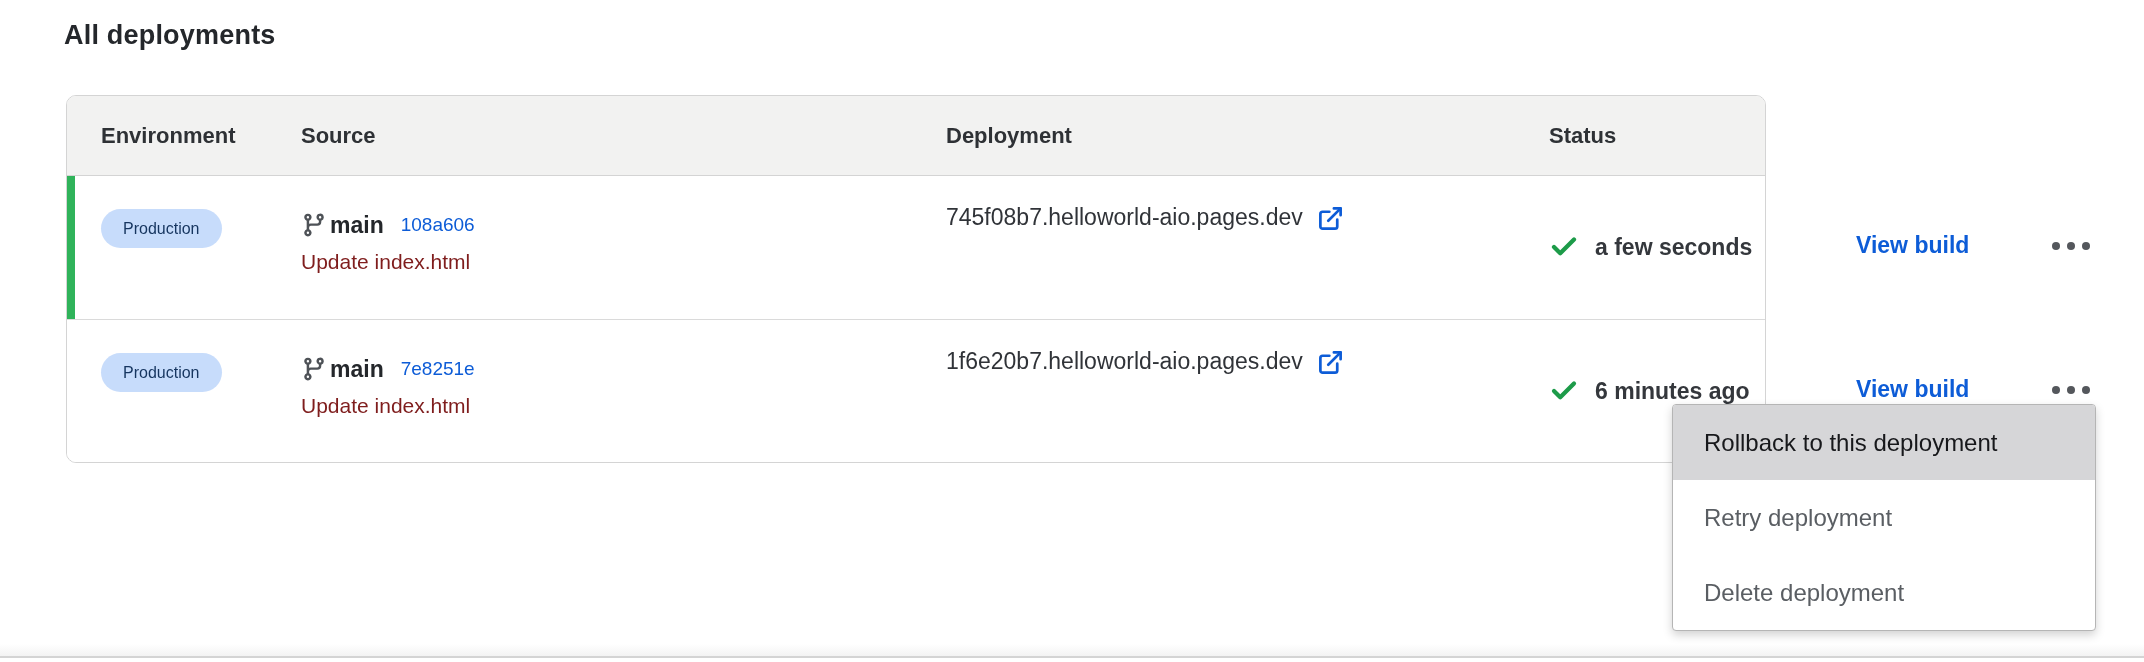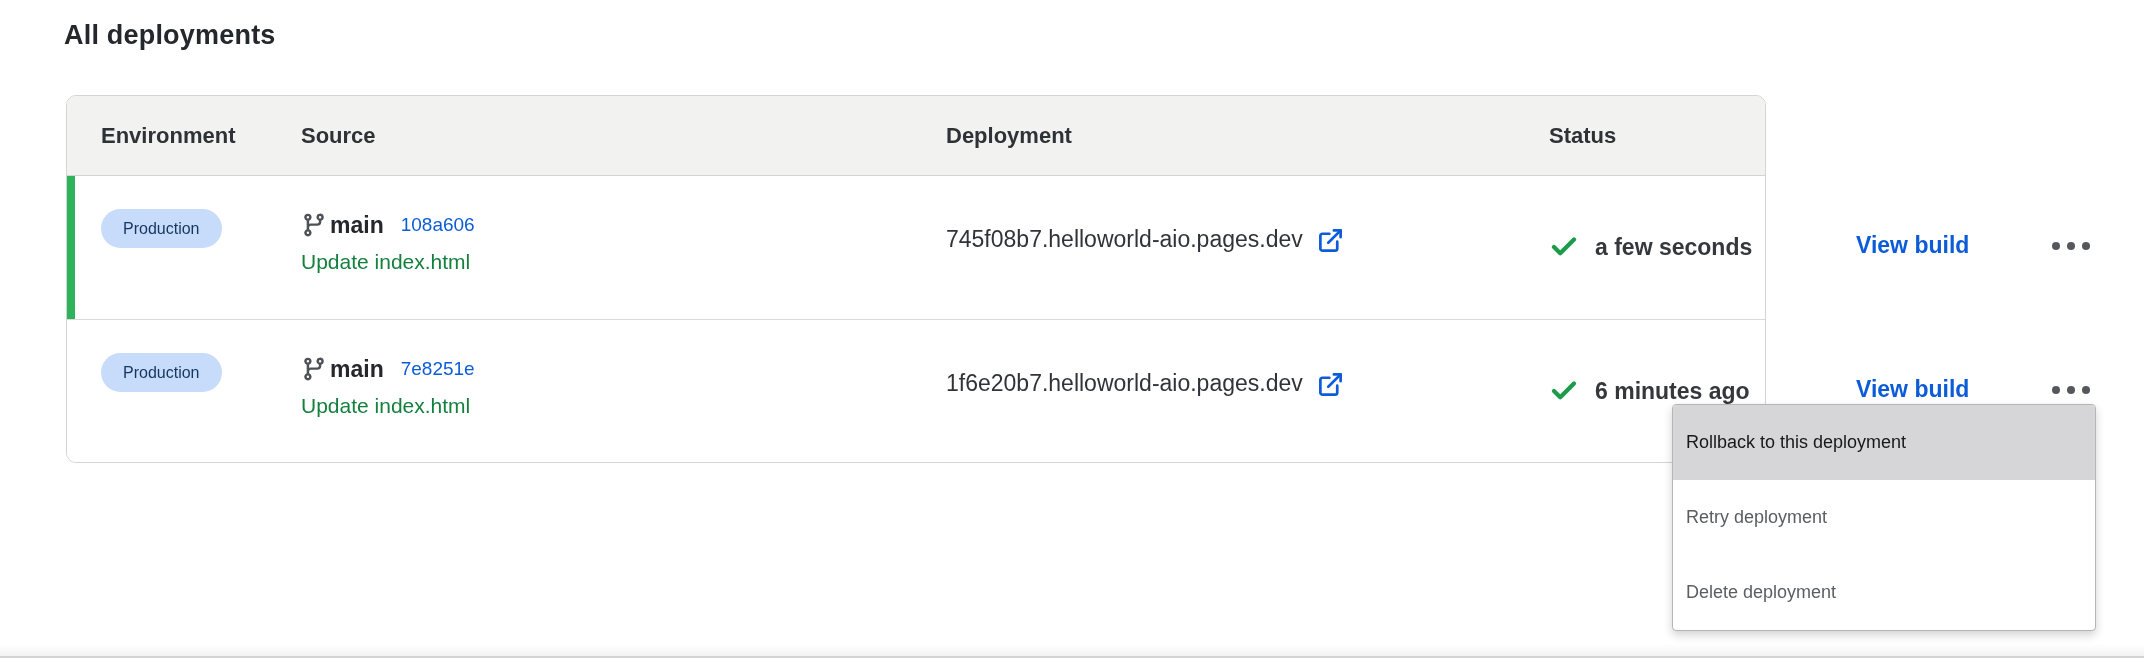"745f08b7.helloworld-aio.pages.dev" .cell.deploy { padding-top: 50px -> 28px }
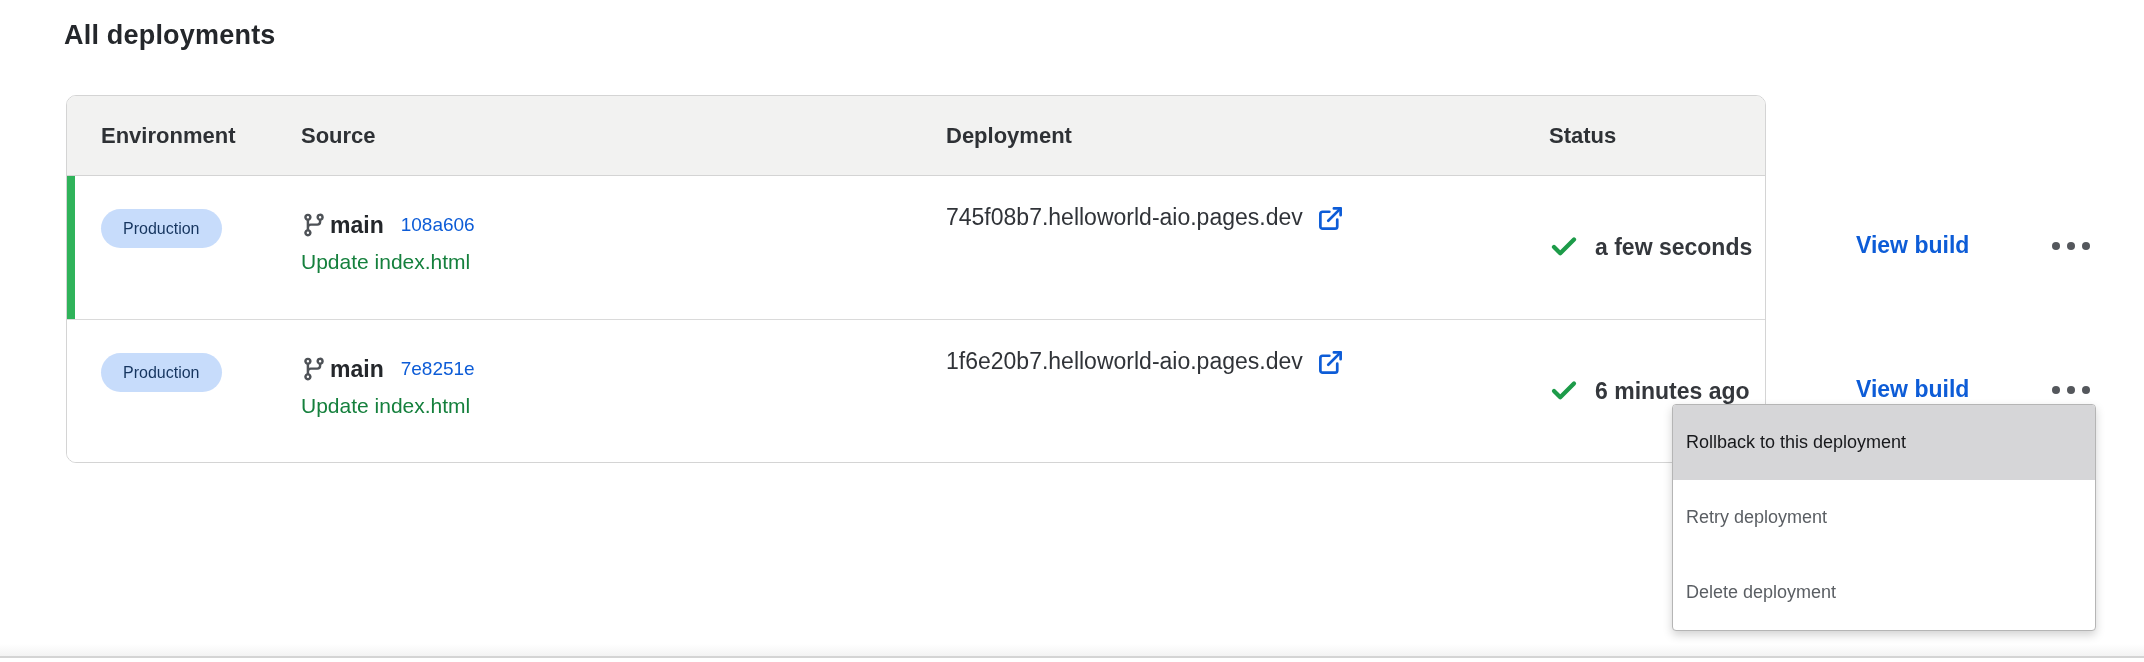"Update index.html" .commit-msg { color: #15803d -> #7f1d1d }
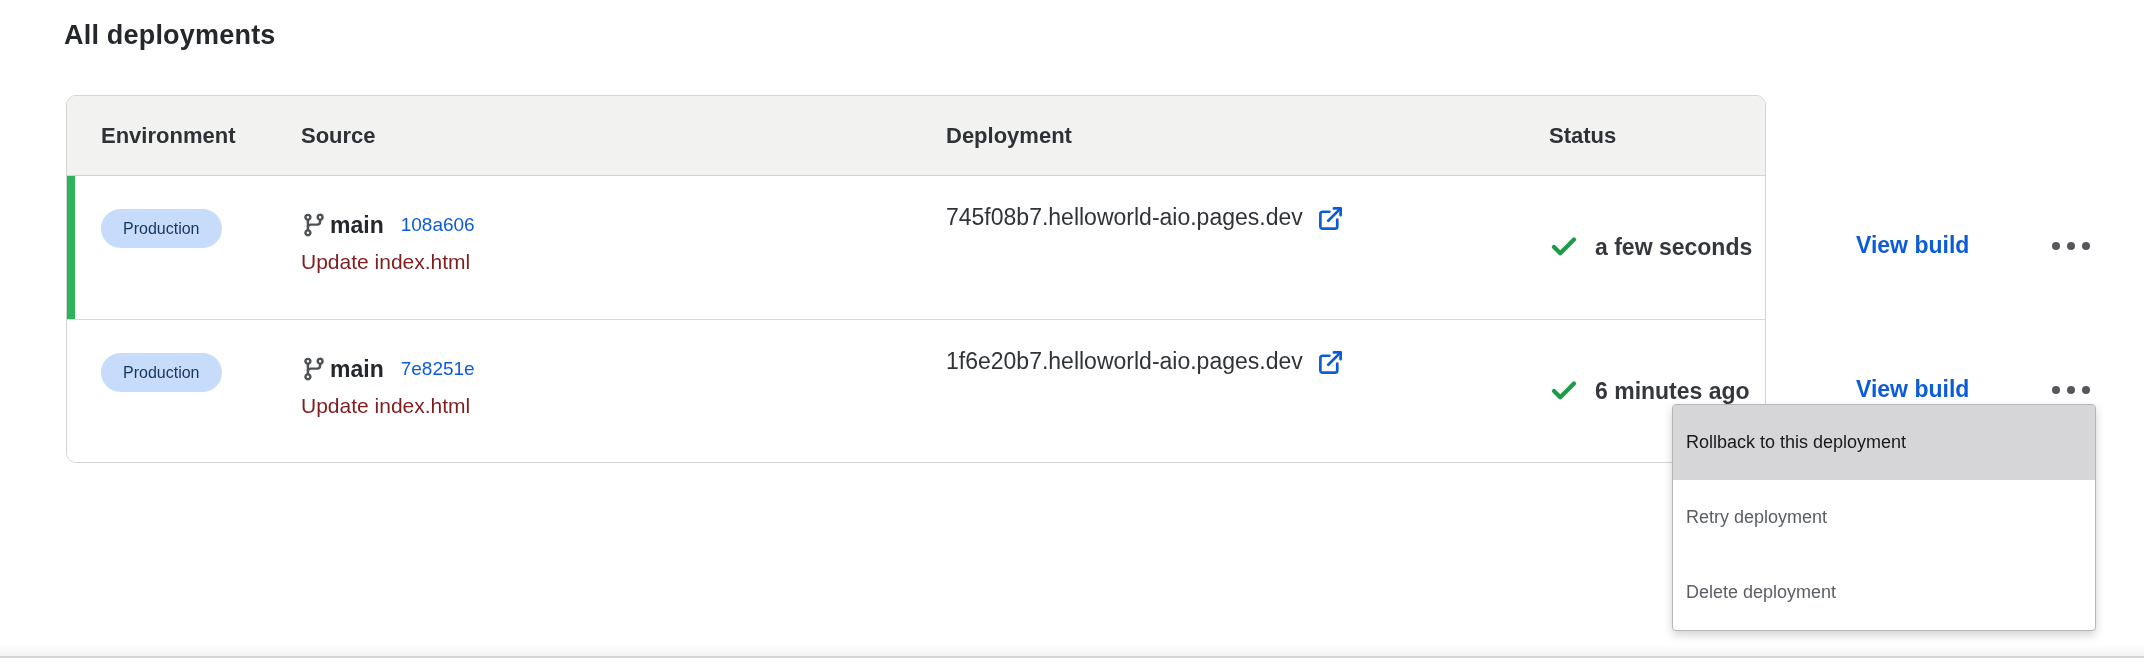"Rollback to this deployment" .menu-item { font-size: 18px -> 24px; padding-left: 13px -> 31px }
